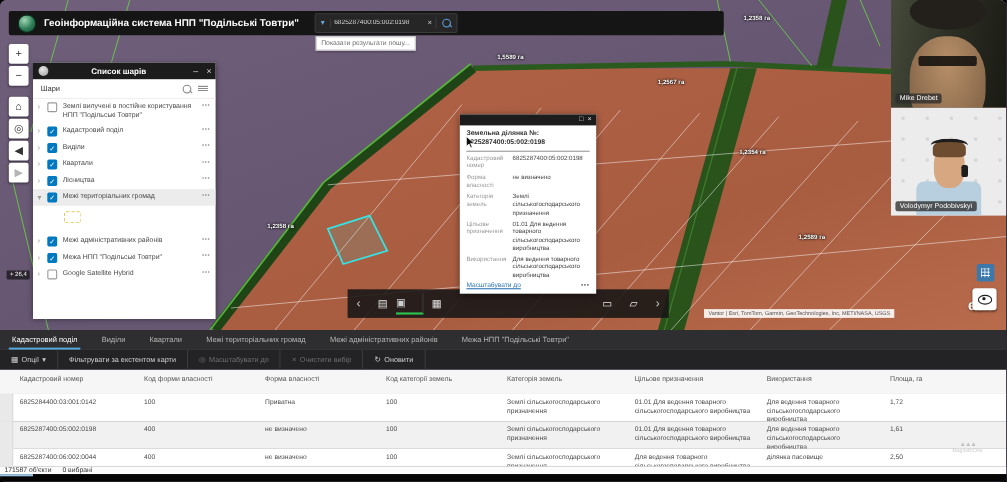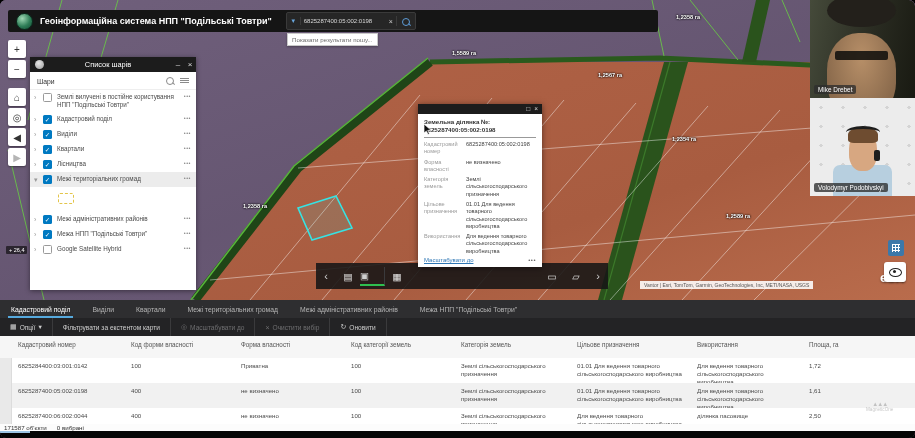"Список шарів" .phdr .ptitle { font-weight: normal -> bold }
